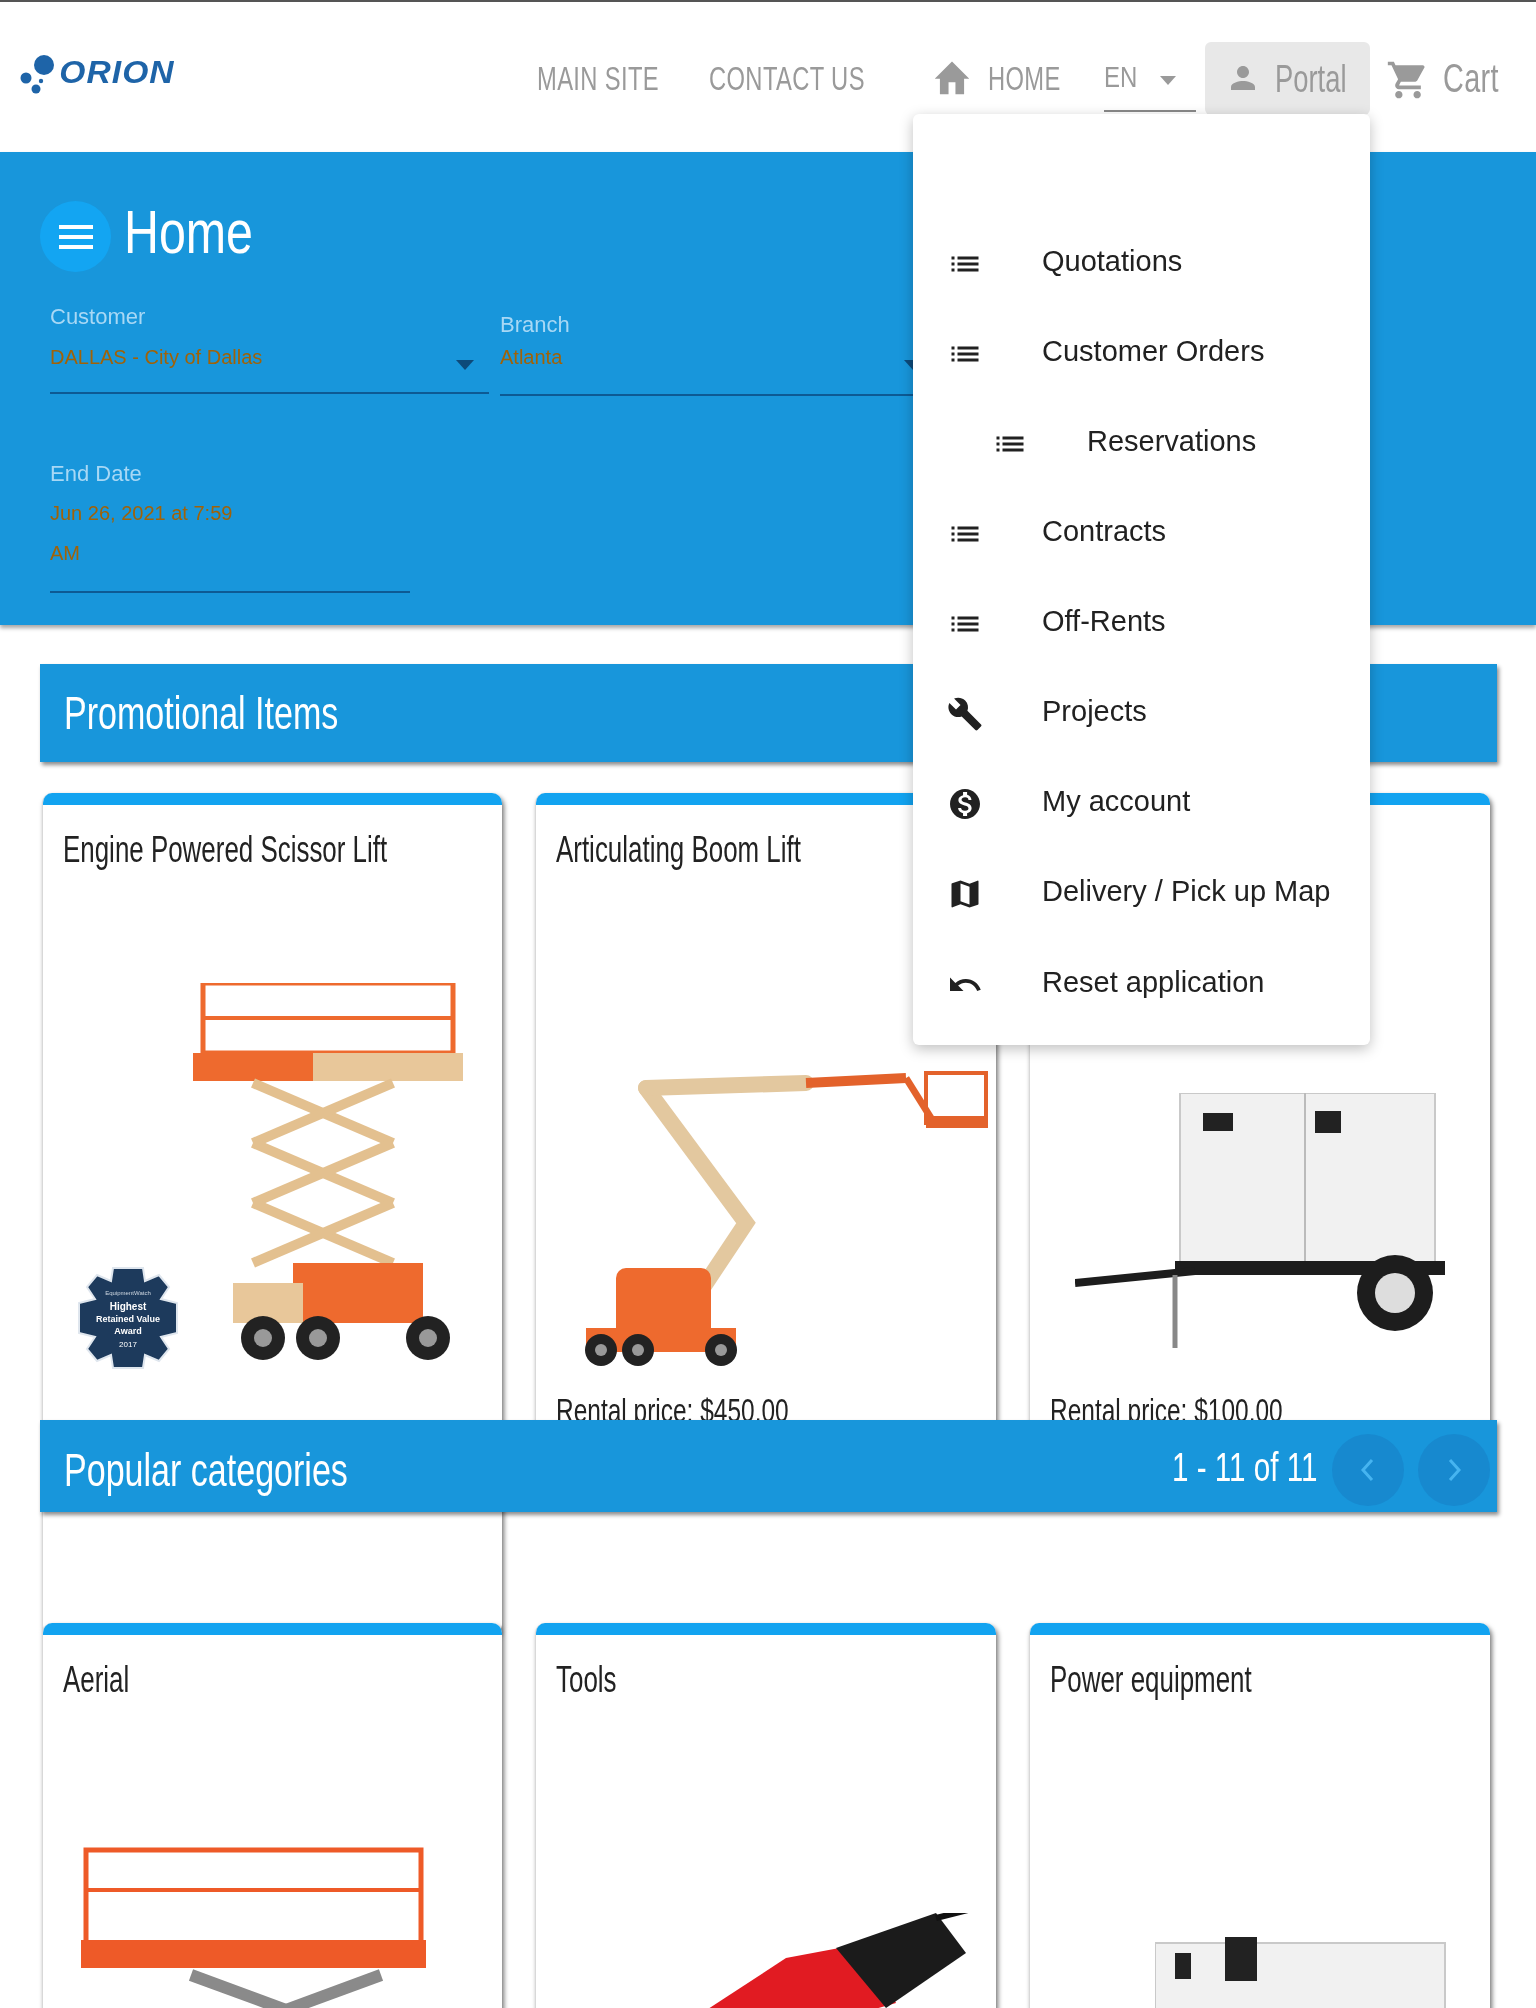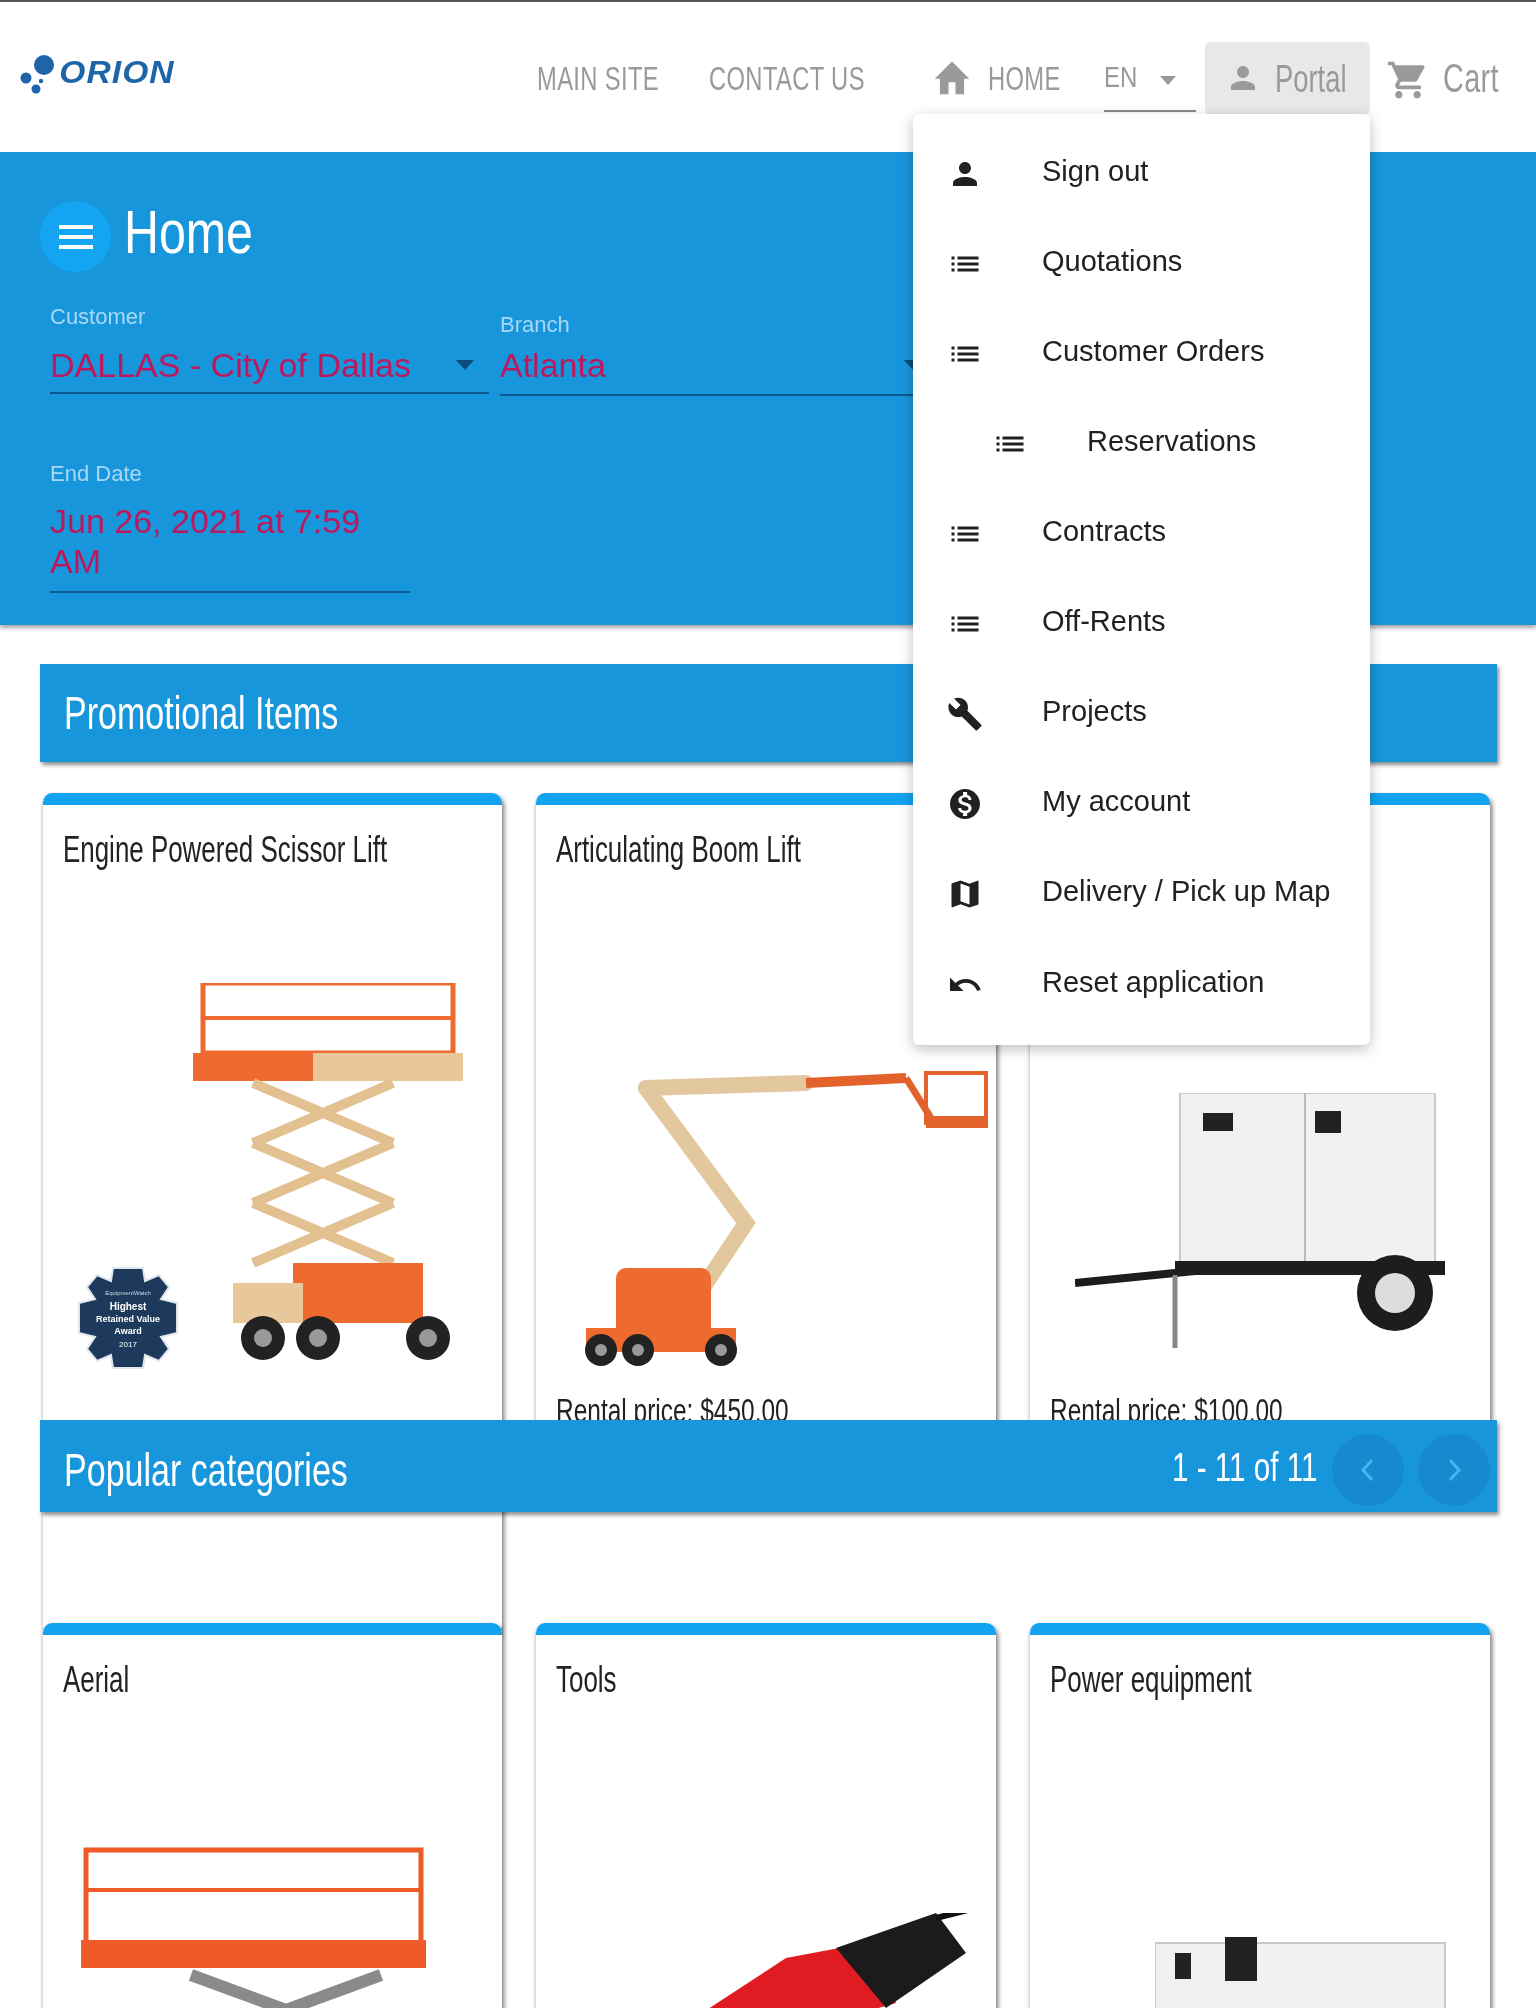"Sign out" div.menu-item { html: <div> <svg> <path></path> </svg> <span>Sign out</span> </div> -> none }
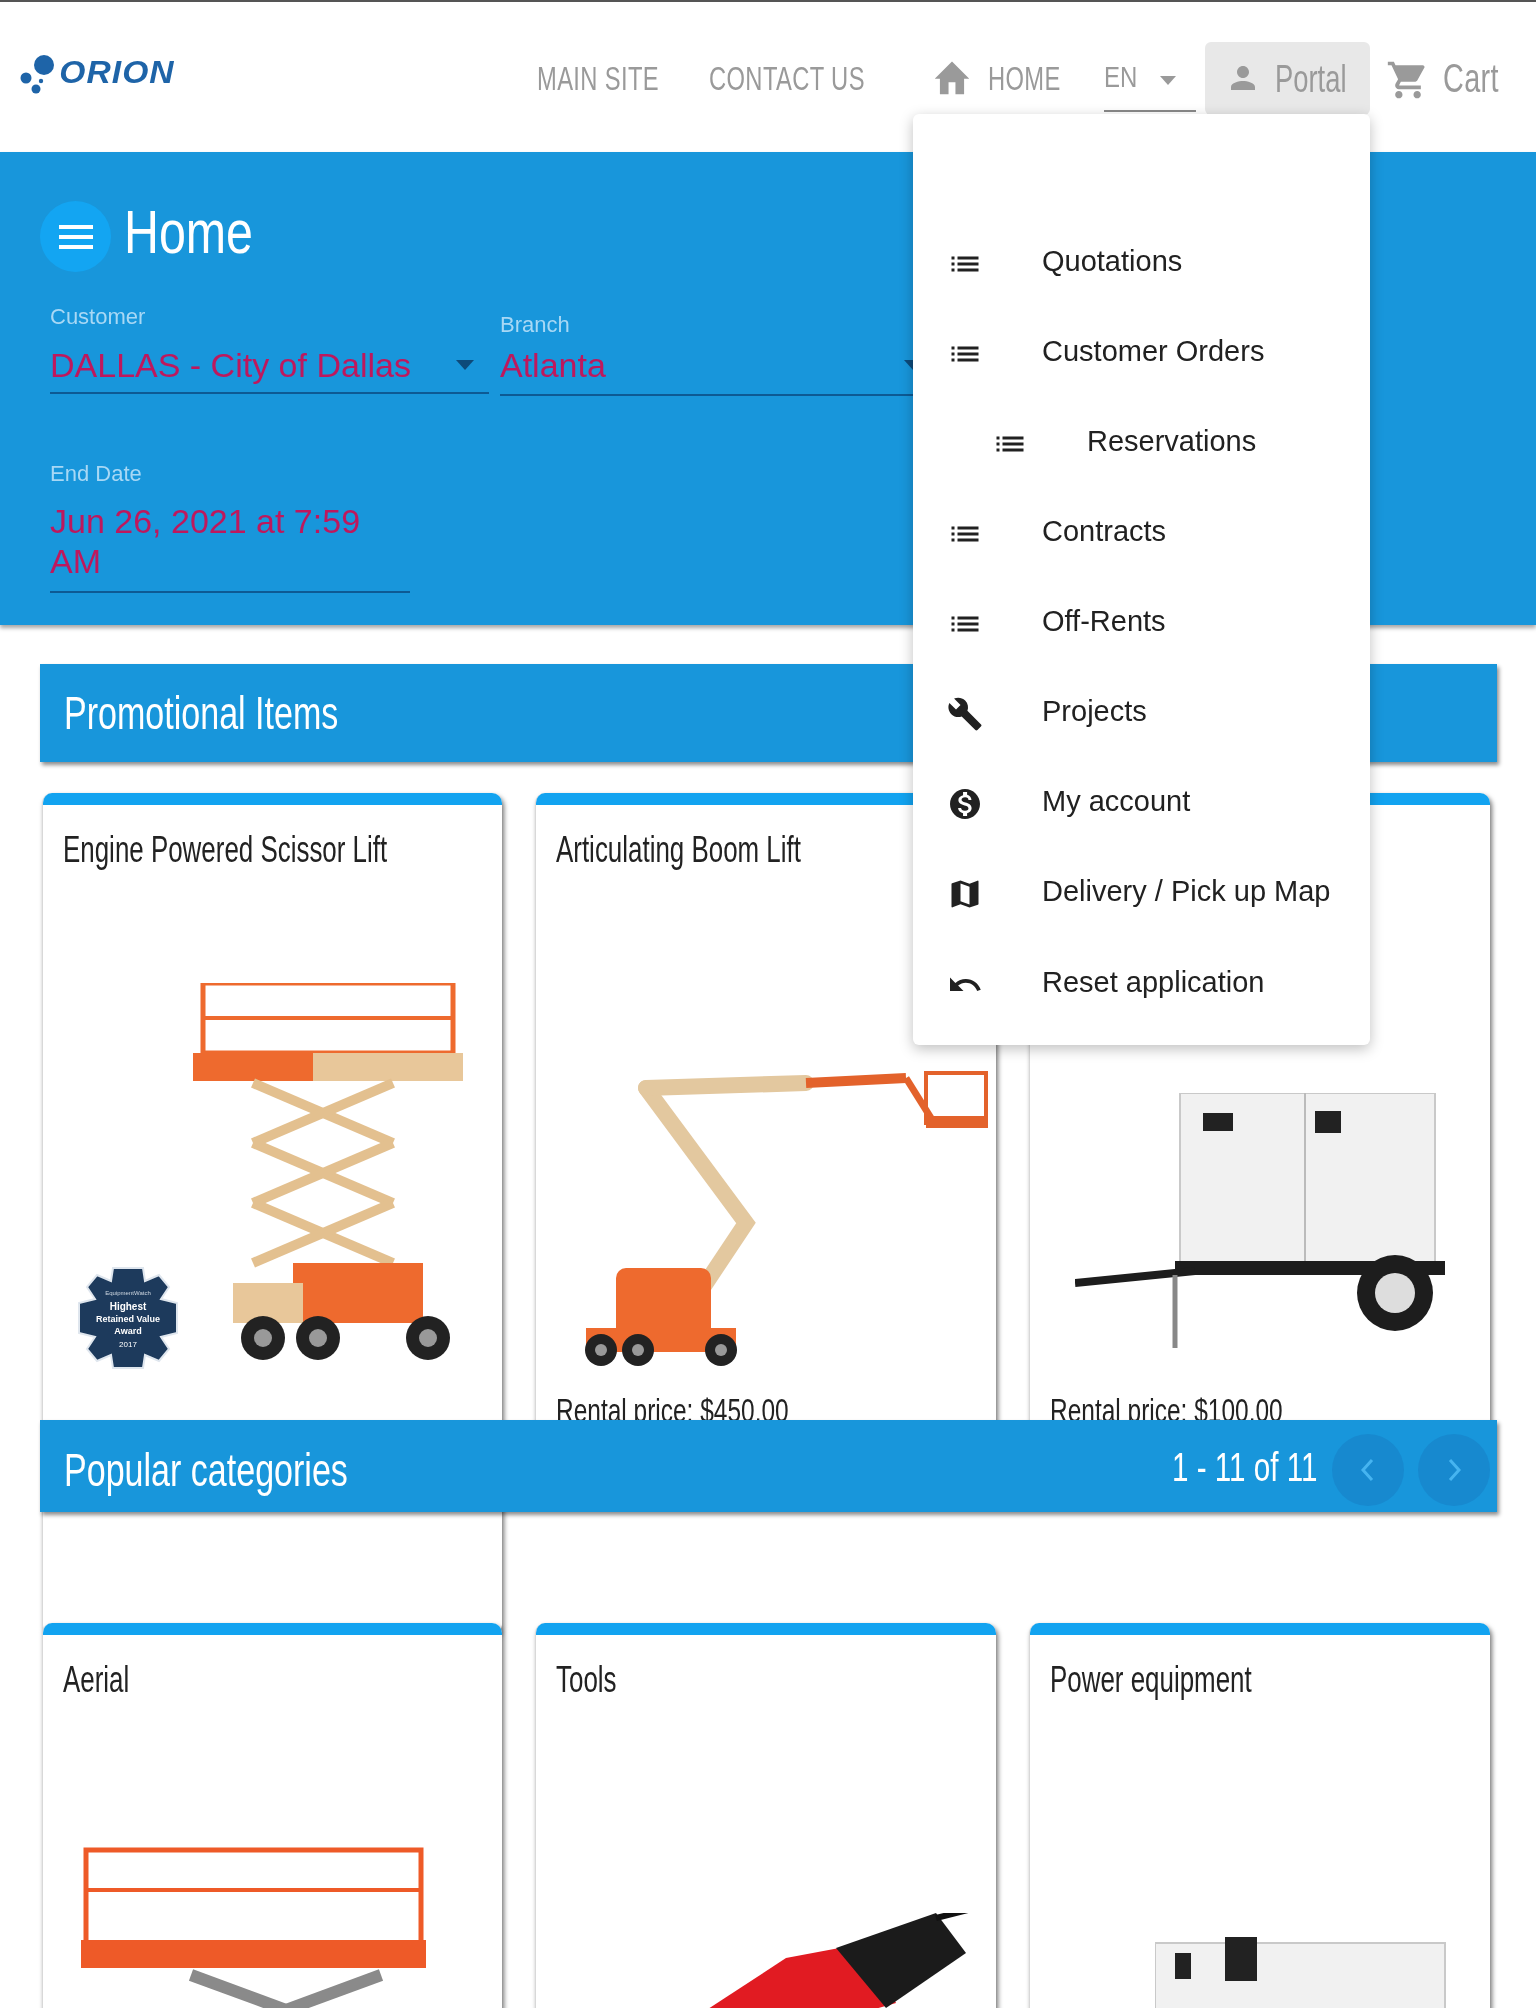"DALLAS - City of Dallas" .field-value { color: #be185d -> #a16207; font-size: 34px -> 20px }
